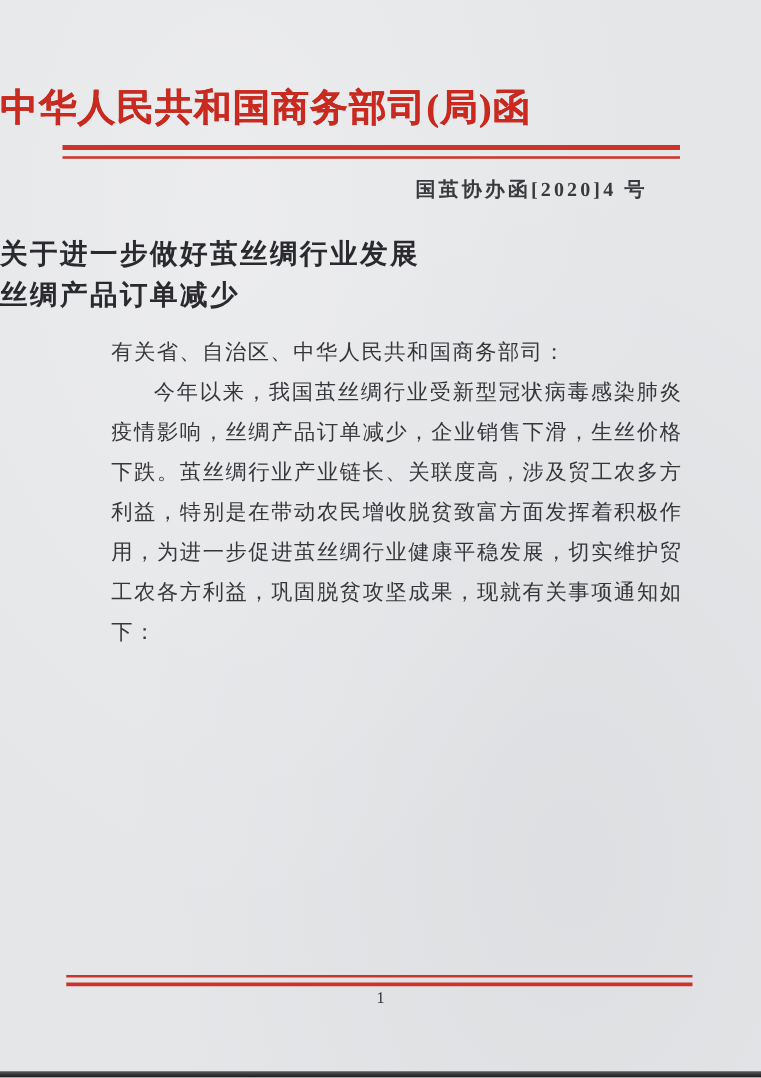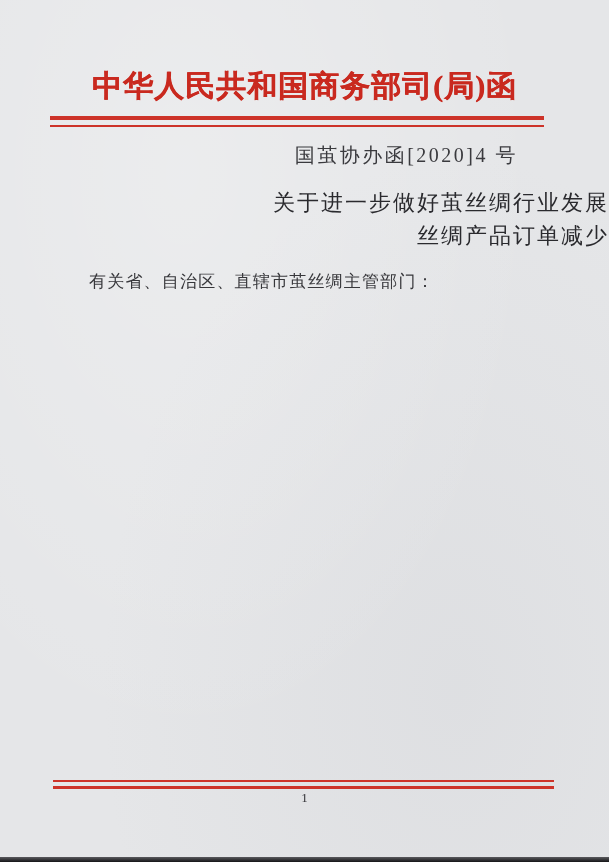"中华人民共和国商务部司(局)函" .letterhead { text-align: center -> left }
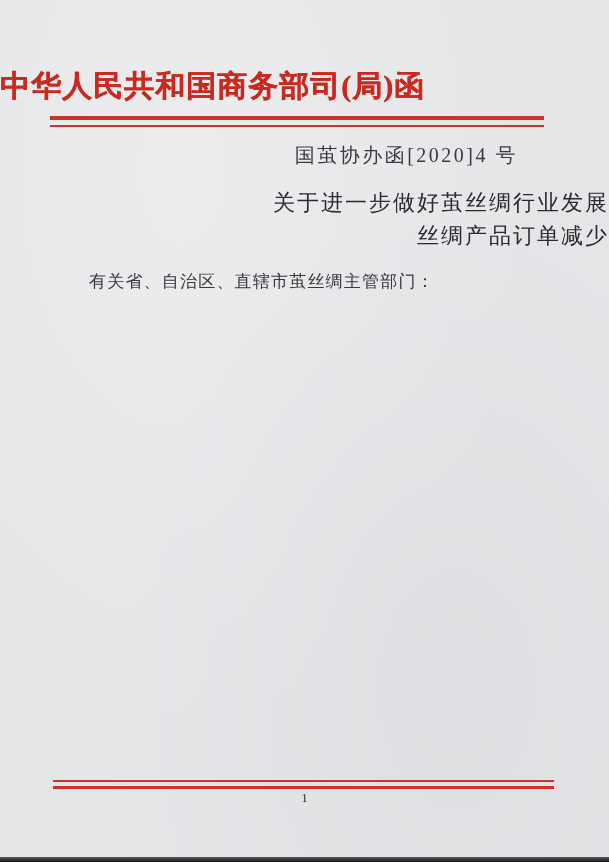"国茧协办函[2020]4 号" .doc-number { font-size: 20px -> 16px; font-weight: none -> bold }
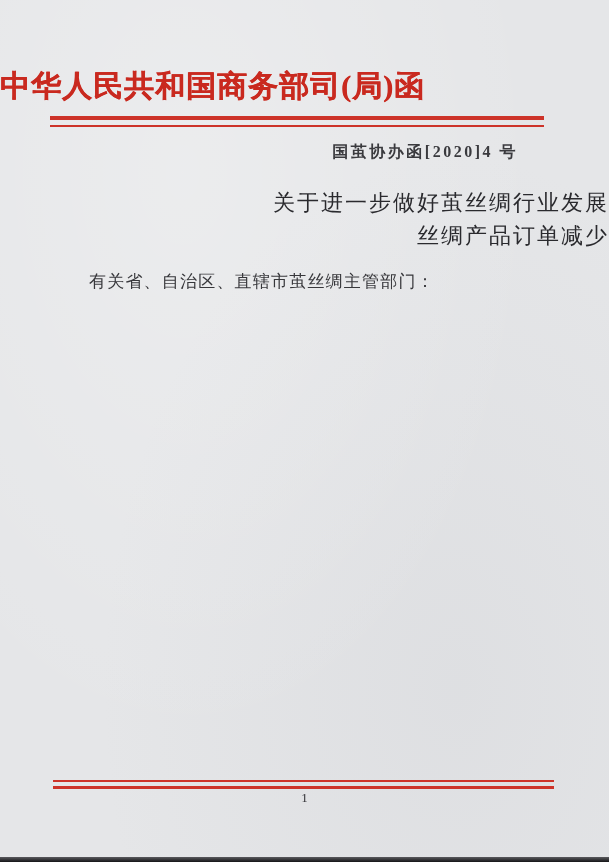"关于进一步做好茧丝绸行业发展" .notice-title { font-weight: none -> bold; text-align: right -> left }
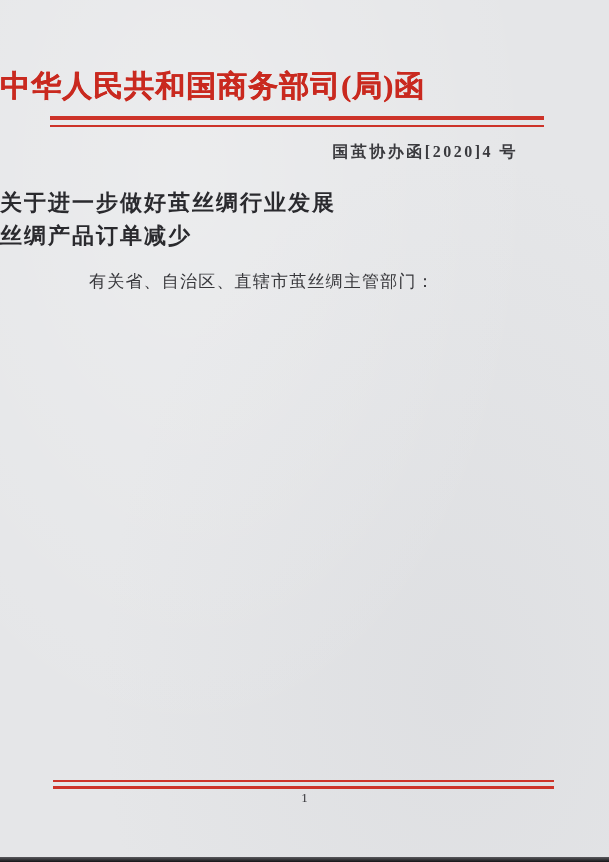"有关省、自治区、直辖市茧丝绸主管部门：" p { text: 直辖市茧丝绸主管部门 -> 中华人民共和国商务部司 }
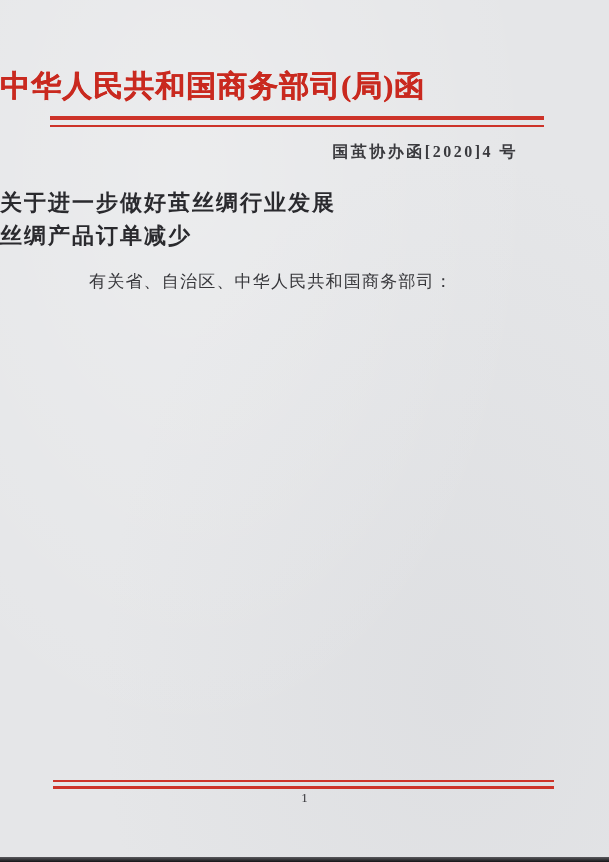"今年以来，我国茧丝绸行业受新型冠状病毒感染肺炎疫情影响，丝绸产品订单减少，企业销" p.indent { html: none -> <p>今年以来，我国茧丝绸行业受新型冠状病毒感染肺炎疫情影响，丝绸产品订单减少，企业销售下滑，生丝价格下跌。茧丝绸行业产业链长、关联度高，涉及贸工农多方利益，特别是在带动农民增收脱贫致富方面发挥着积极作用，为进一步促进茧丝绸行业健康平稳发展，切实维护贸工农各方利益，巩固脱贫攻坚成果，现就有关事项通知如下：</p> }
